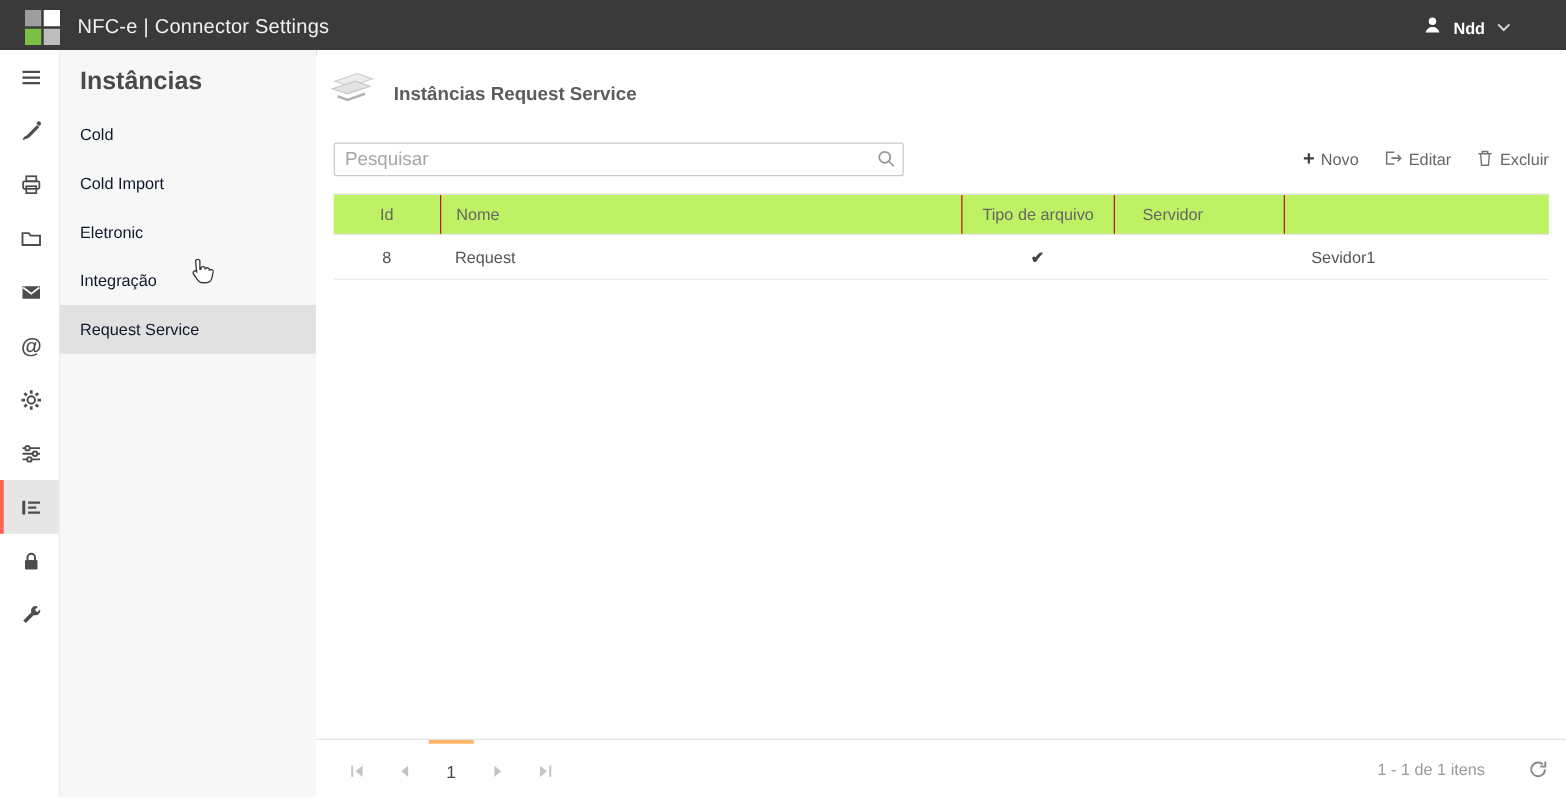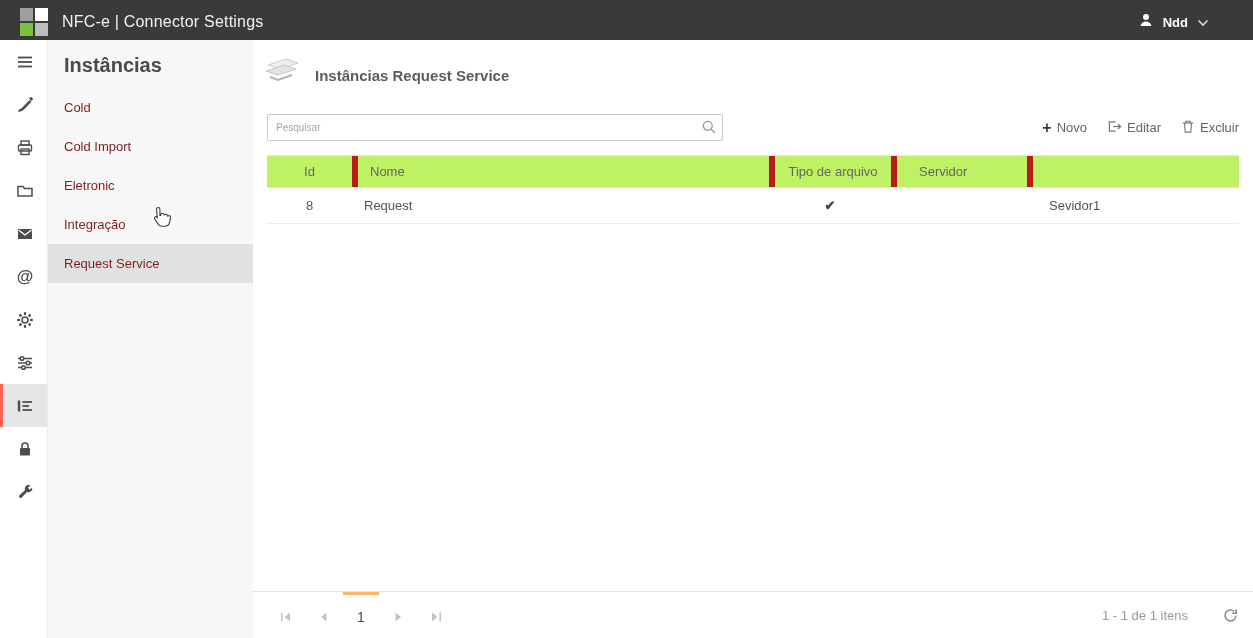"Cold" .side-item { color: #7f1d1d -> #0f172a }
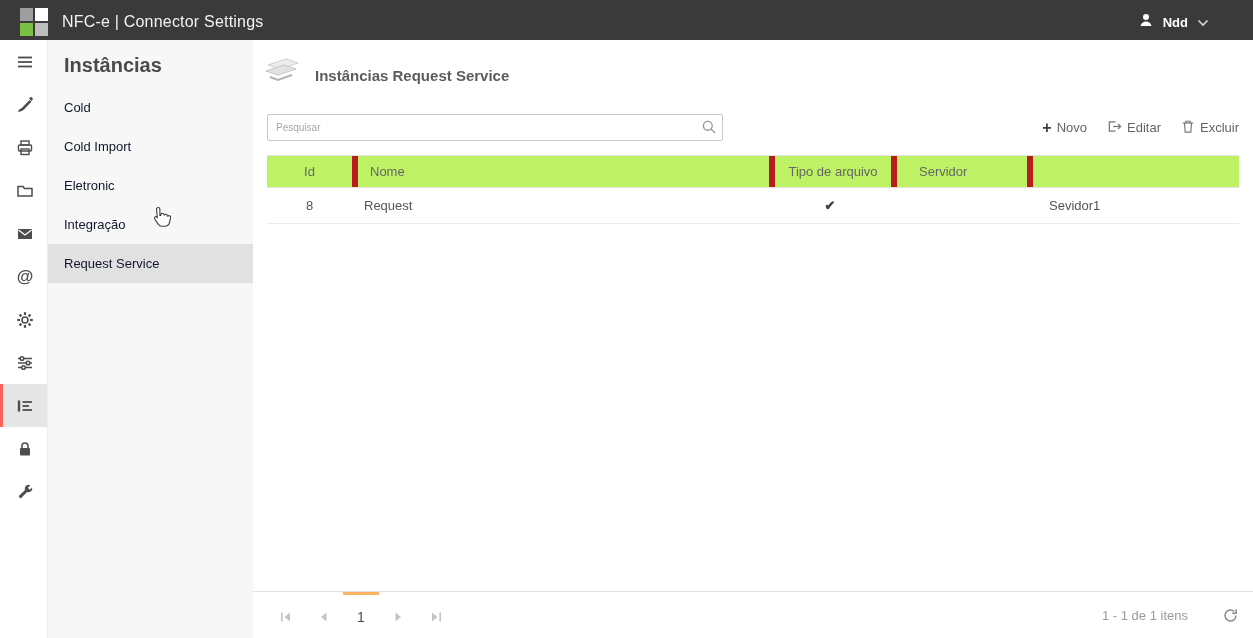"Pesquisar" .searchbox input { font-size: 10px -> 15px }
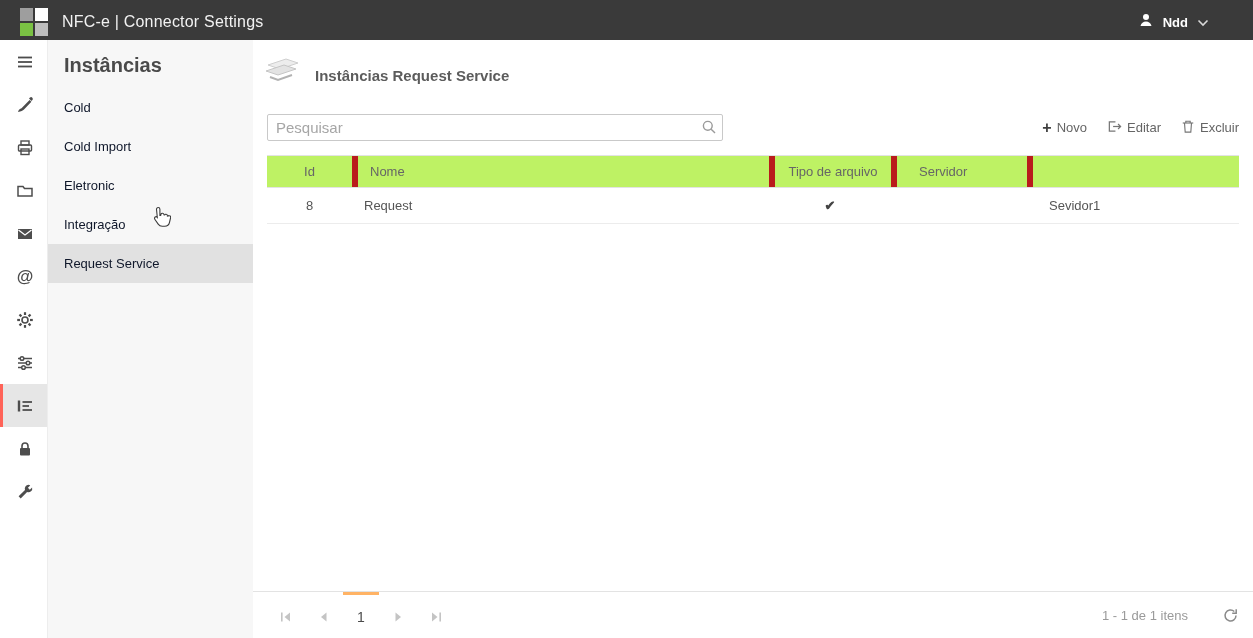"Nome" .grid-head > div { border-left: 6px solid #b91c1c -> 1px solid #b91c1c }
